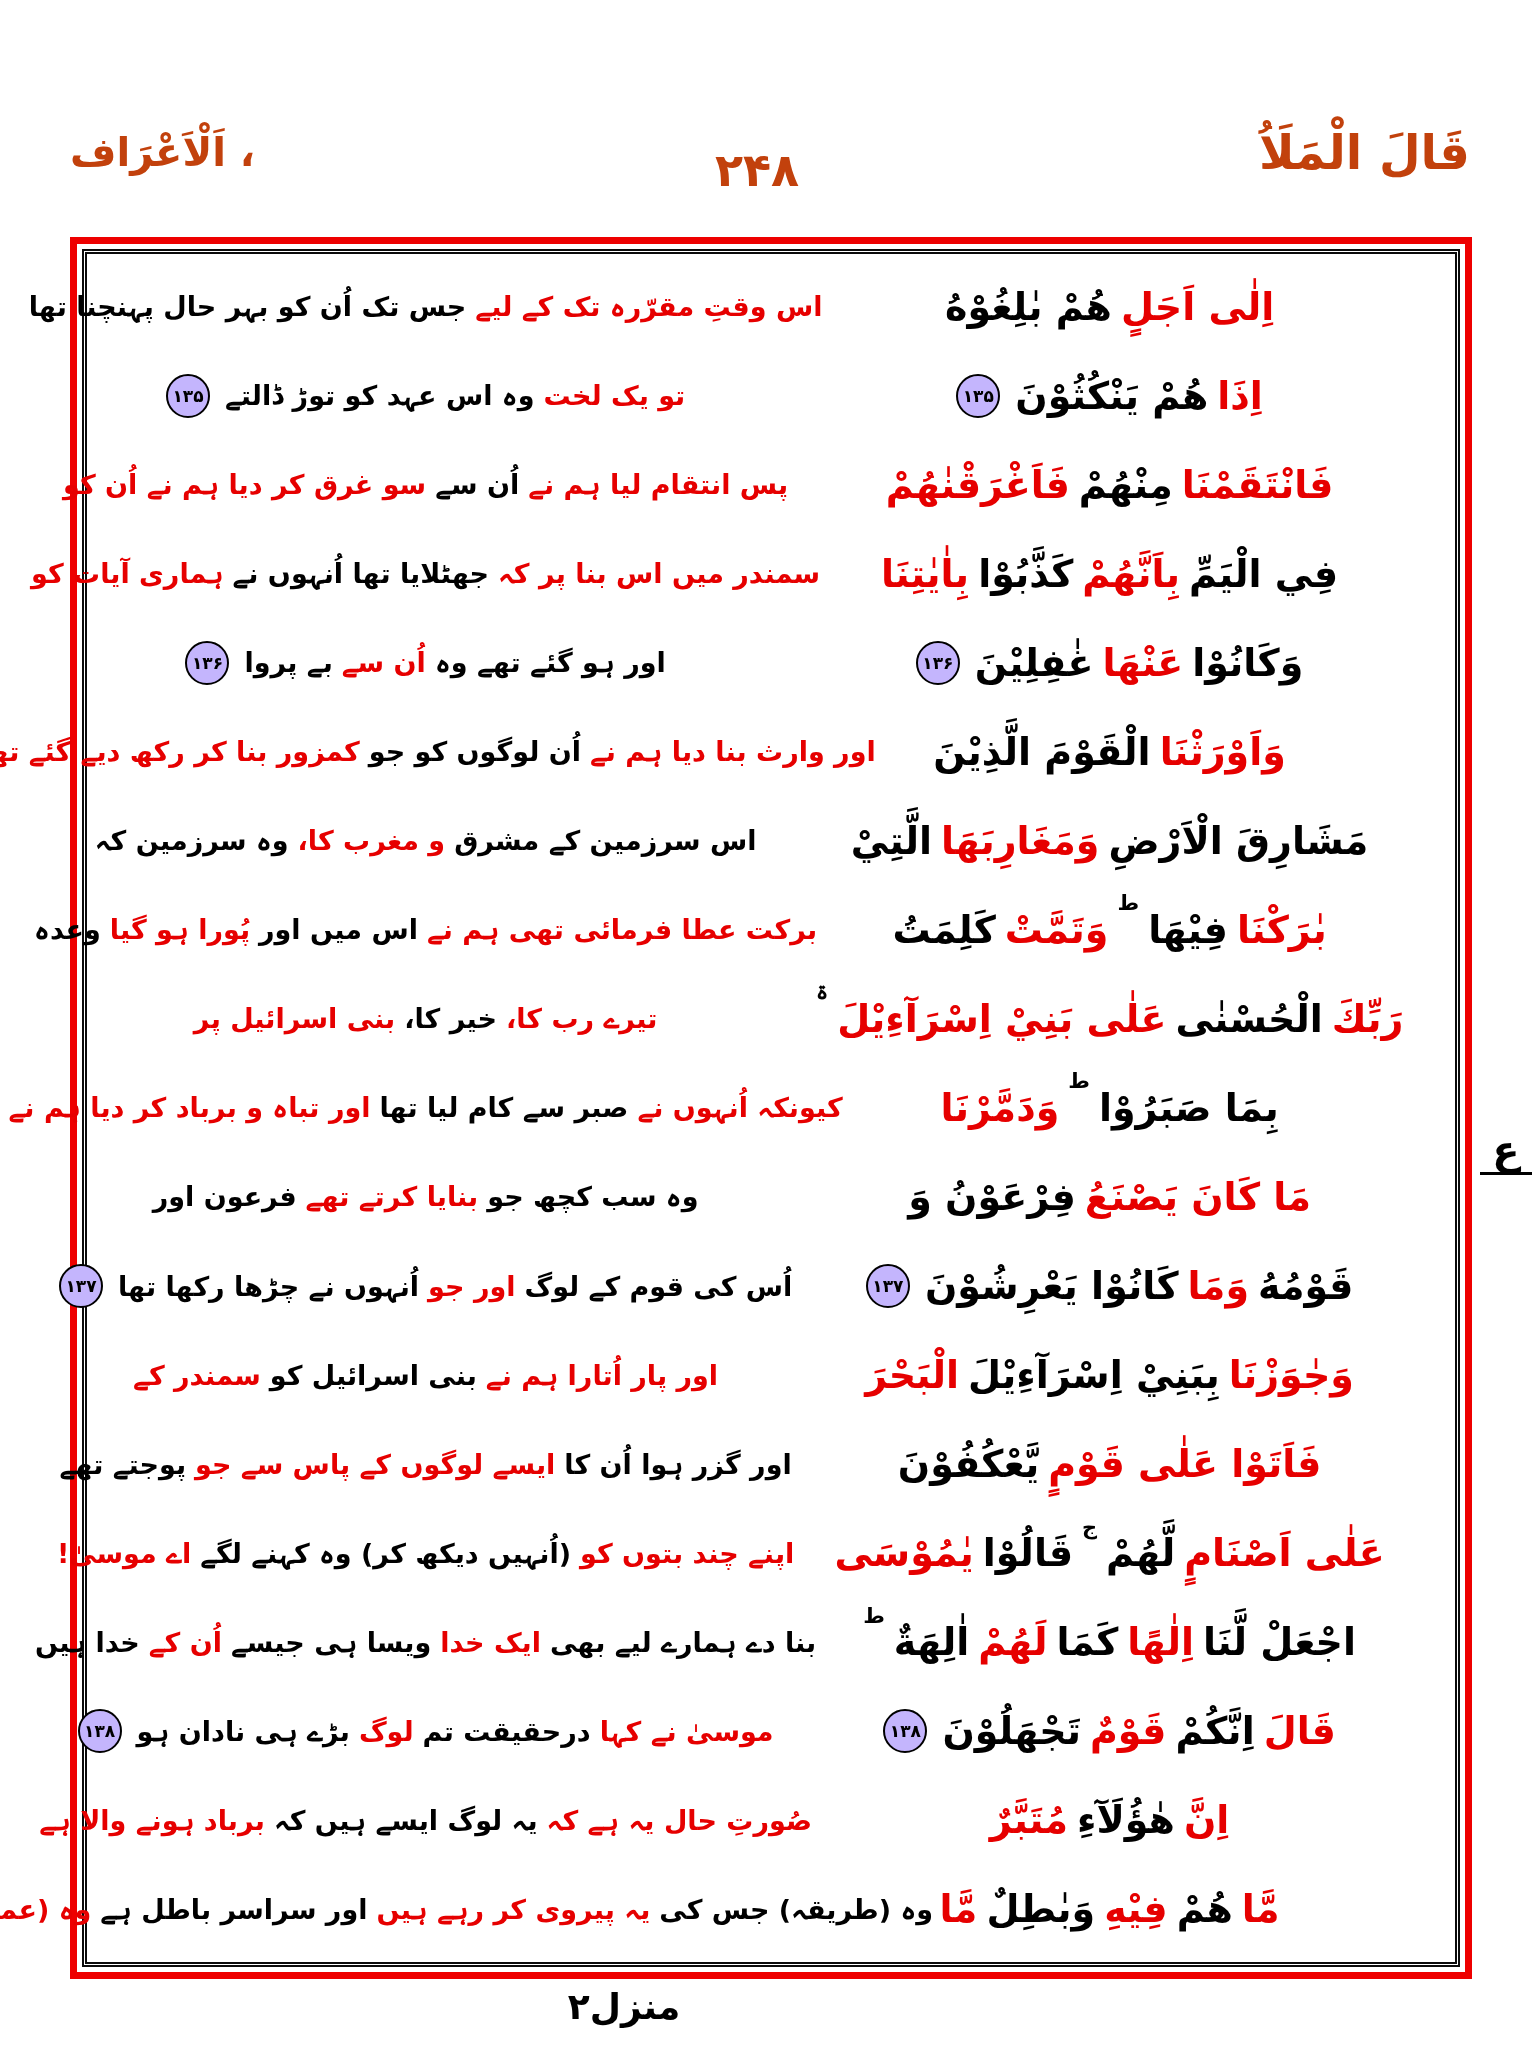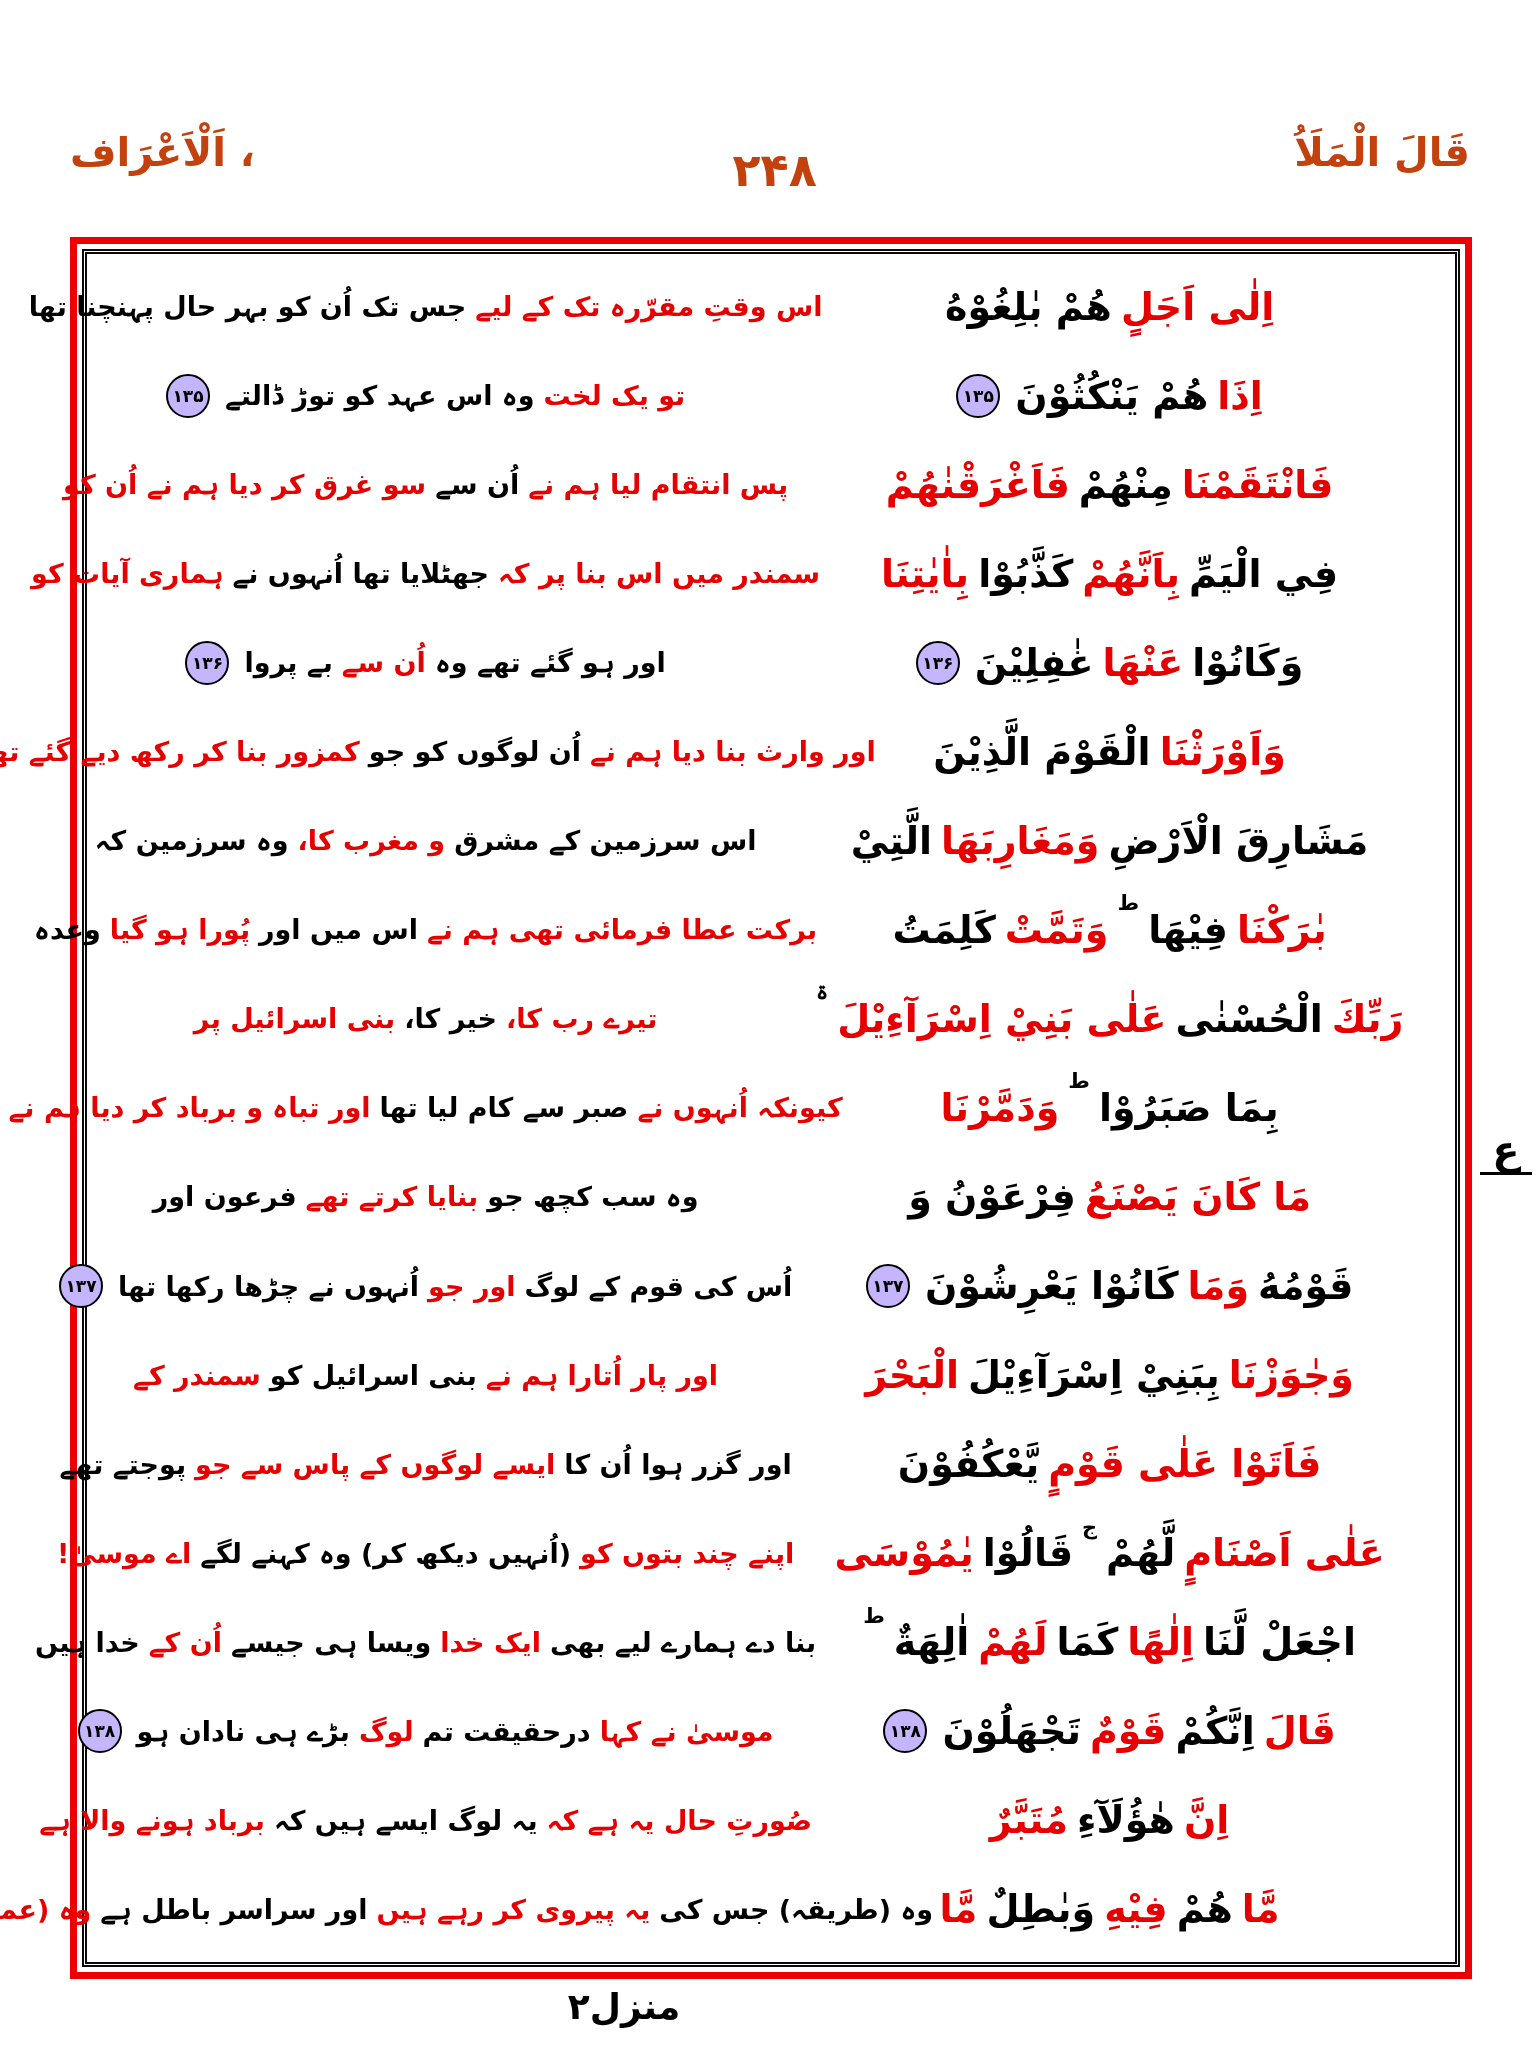"قَالَ الْمَلَاُ" .hdr-juz { font-size: 40px -> 48px }
